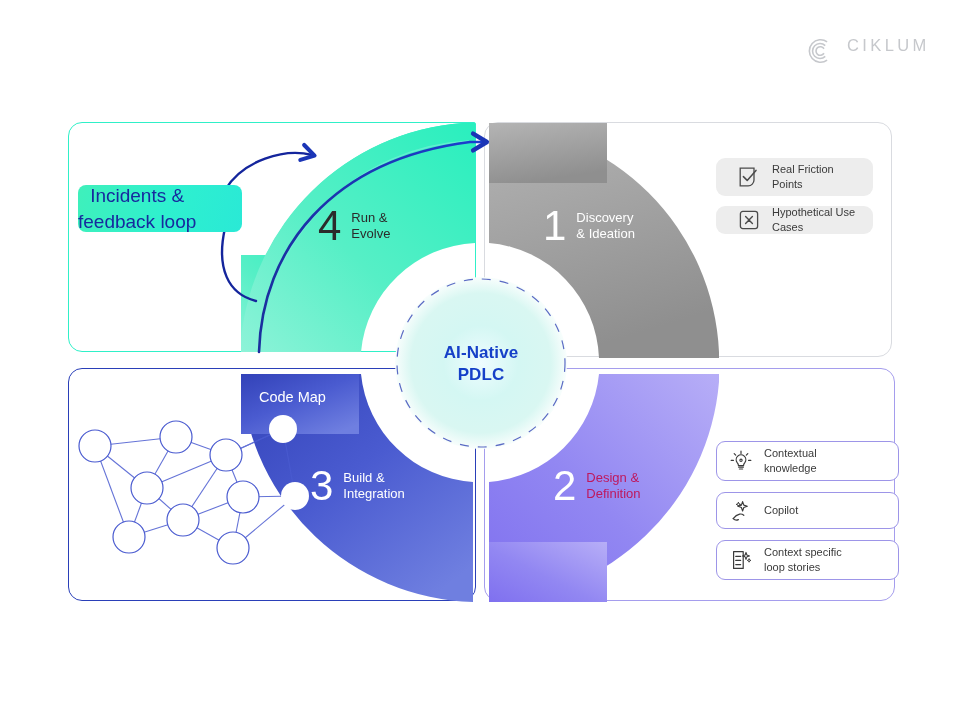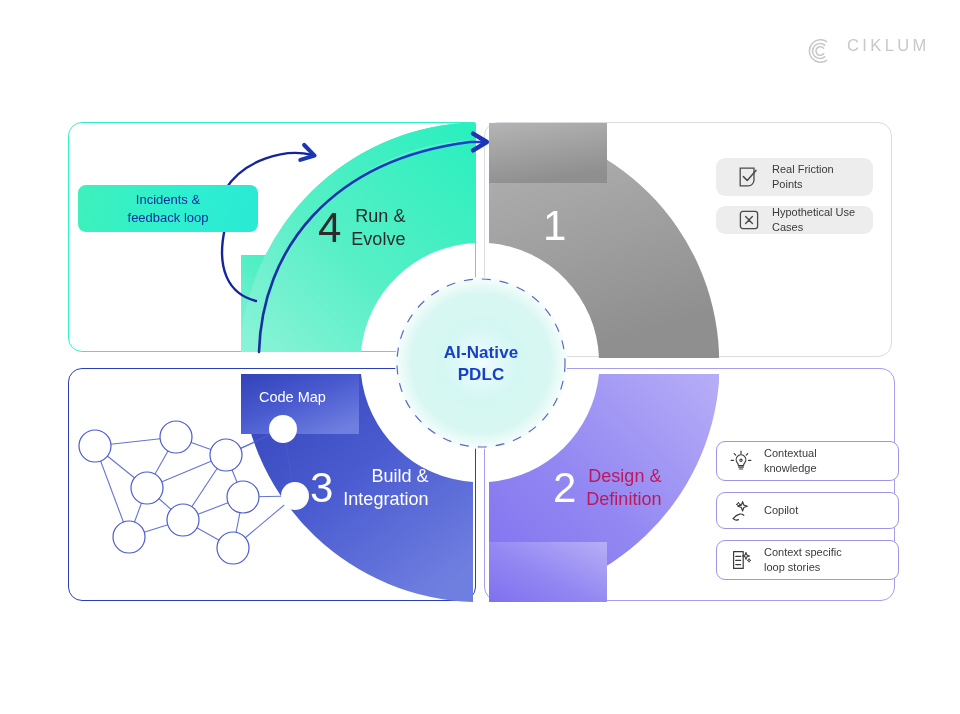"Incidents &" .pill { font-size: 13px -> 19px; justify-content: center -> none; width: 180px -> 164px }
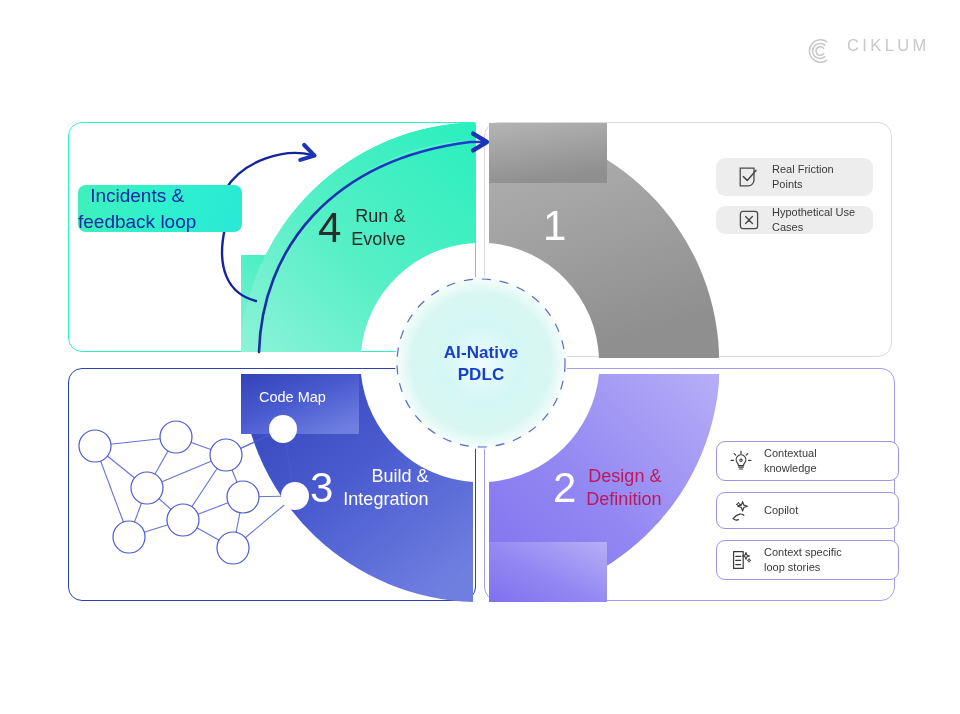"Run &" .qtext { font-size: 18px -> 13px; text-align: right -> none }
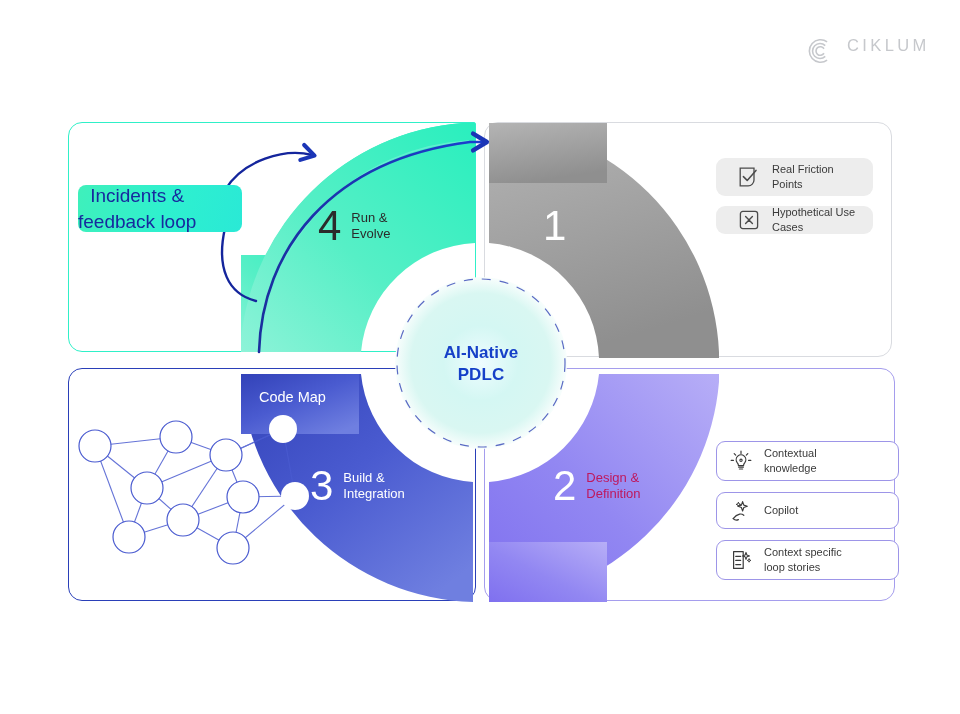"Discovery" span.qtext { html: none -> <span> <span>Discovery</span><br> <span>&amp; Ideation</span> </span> }
